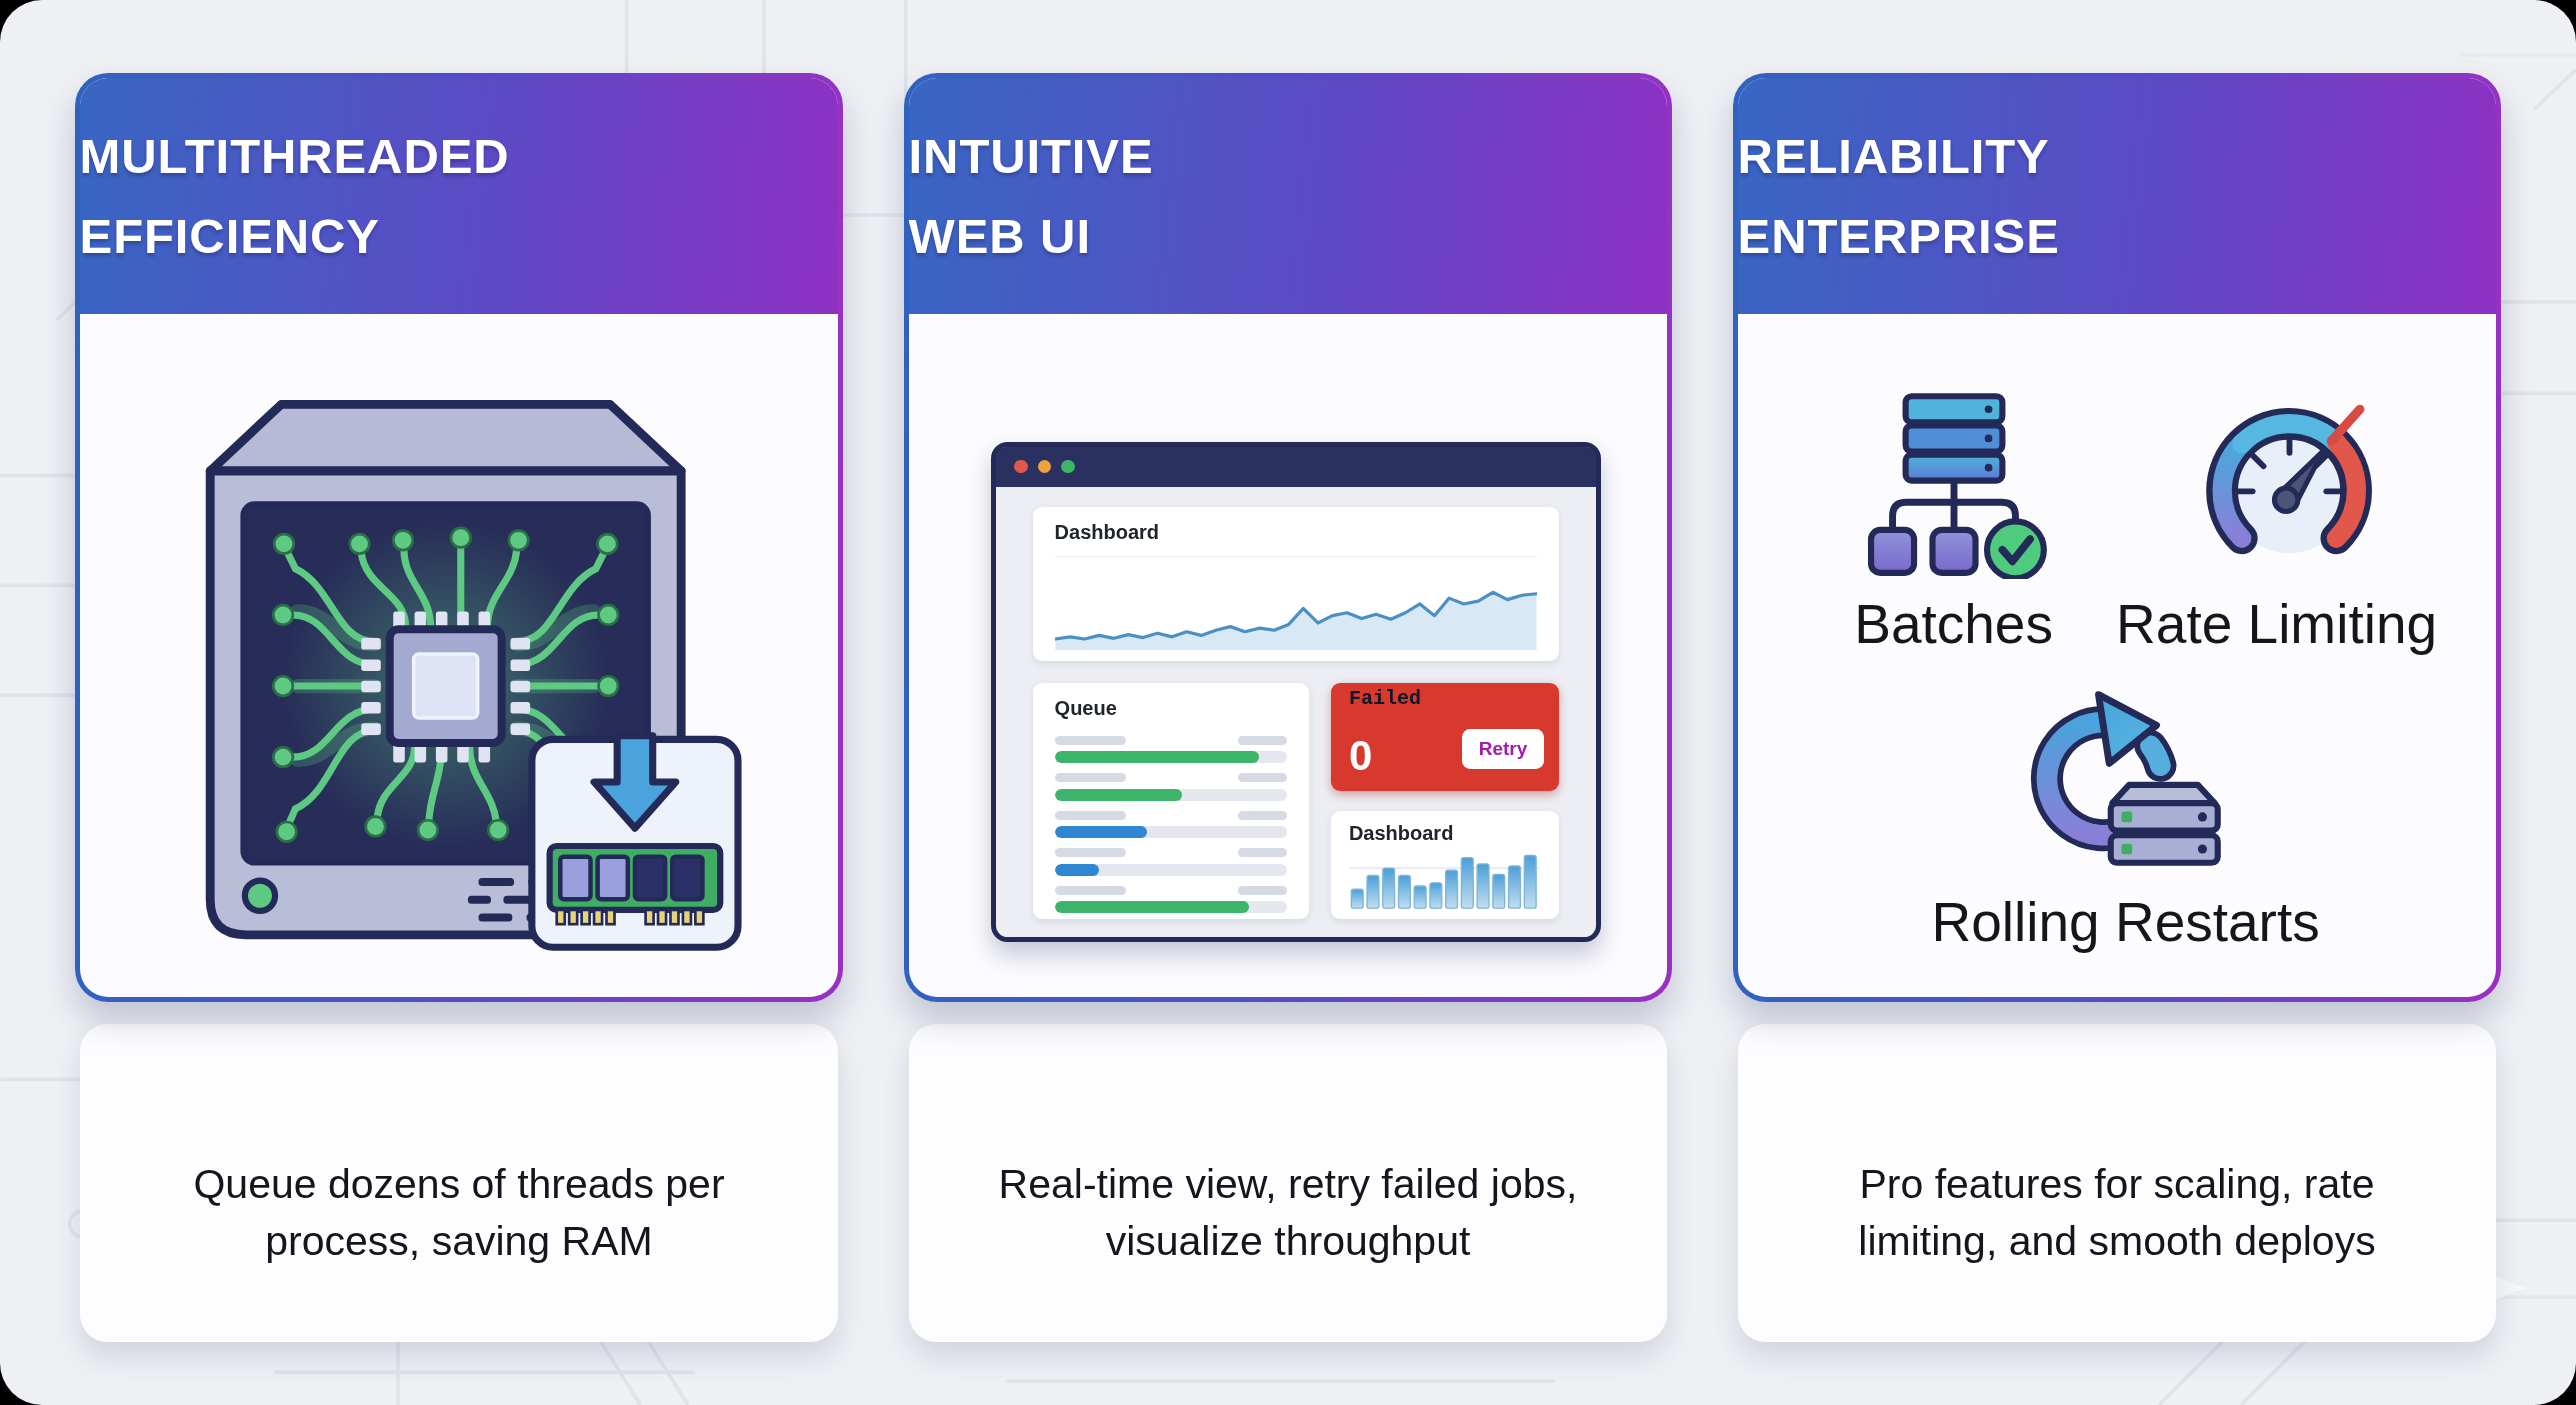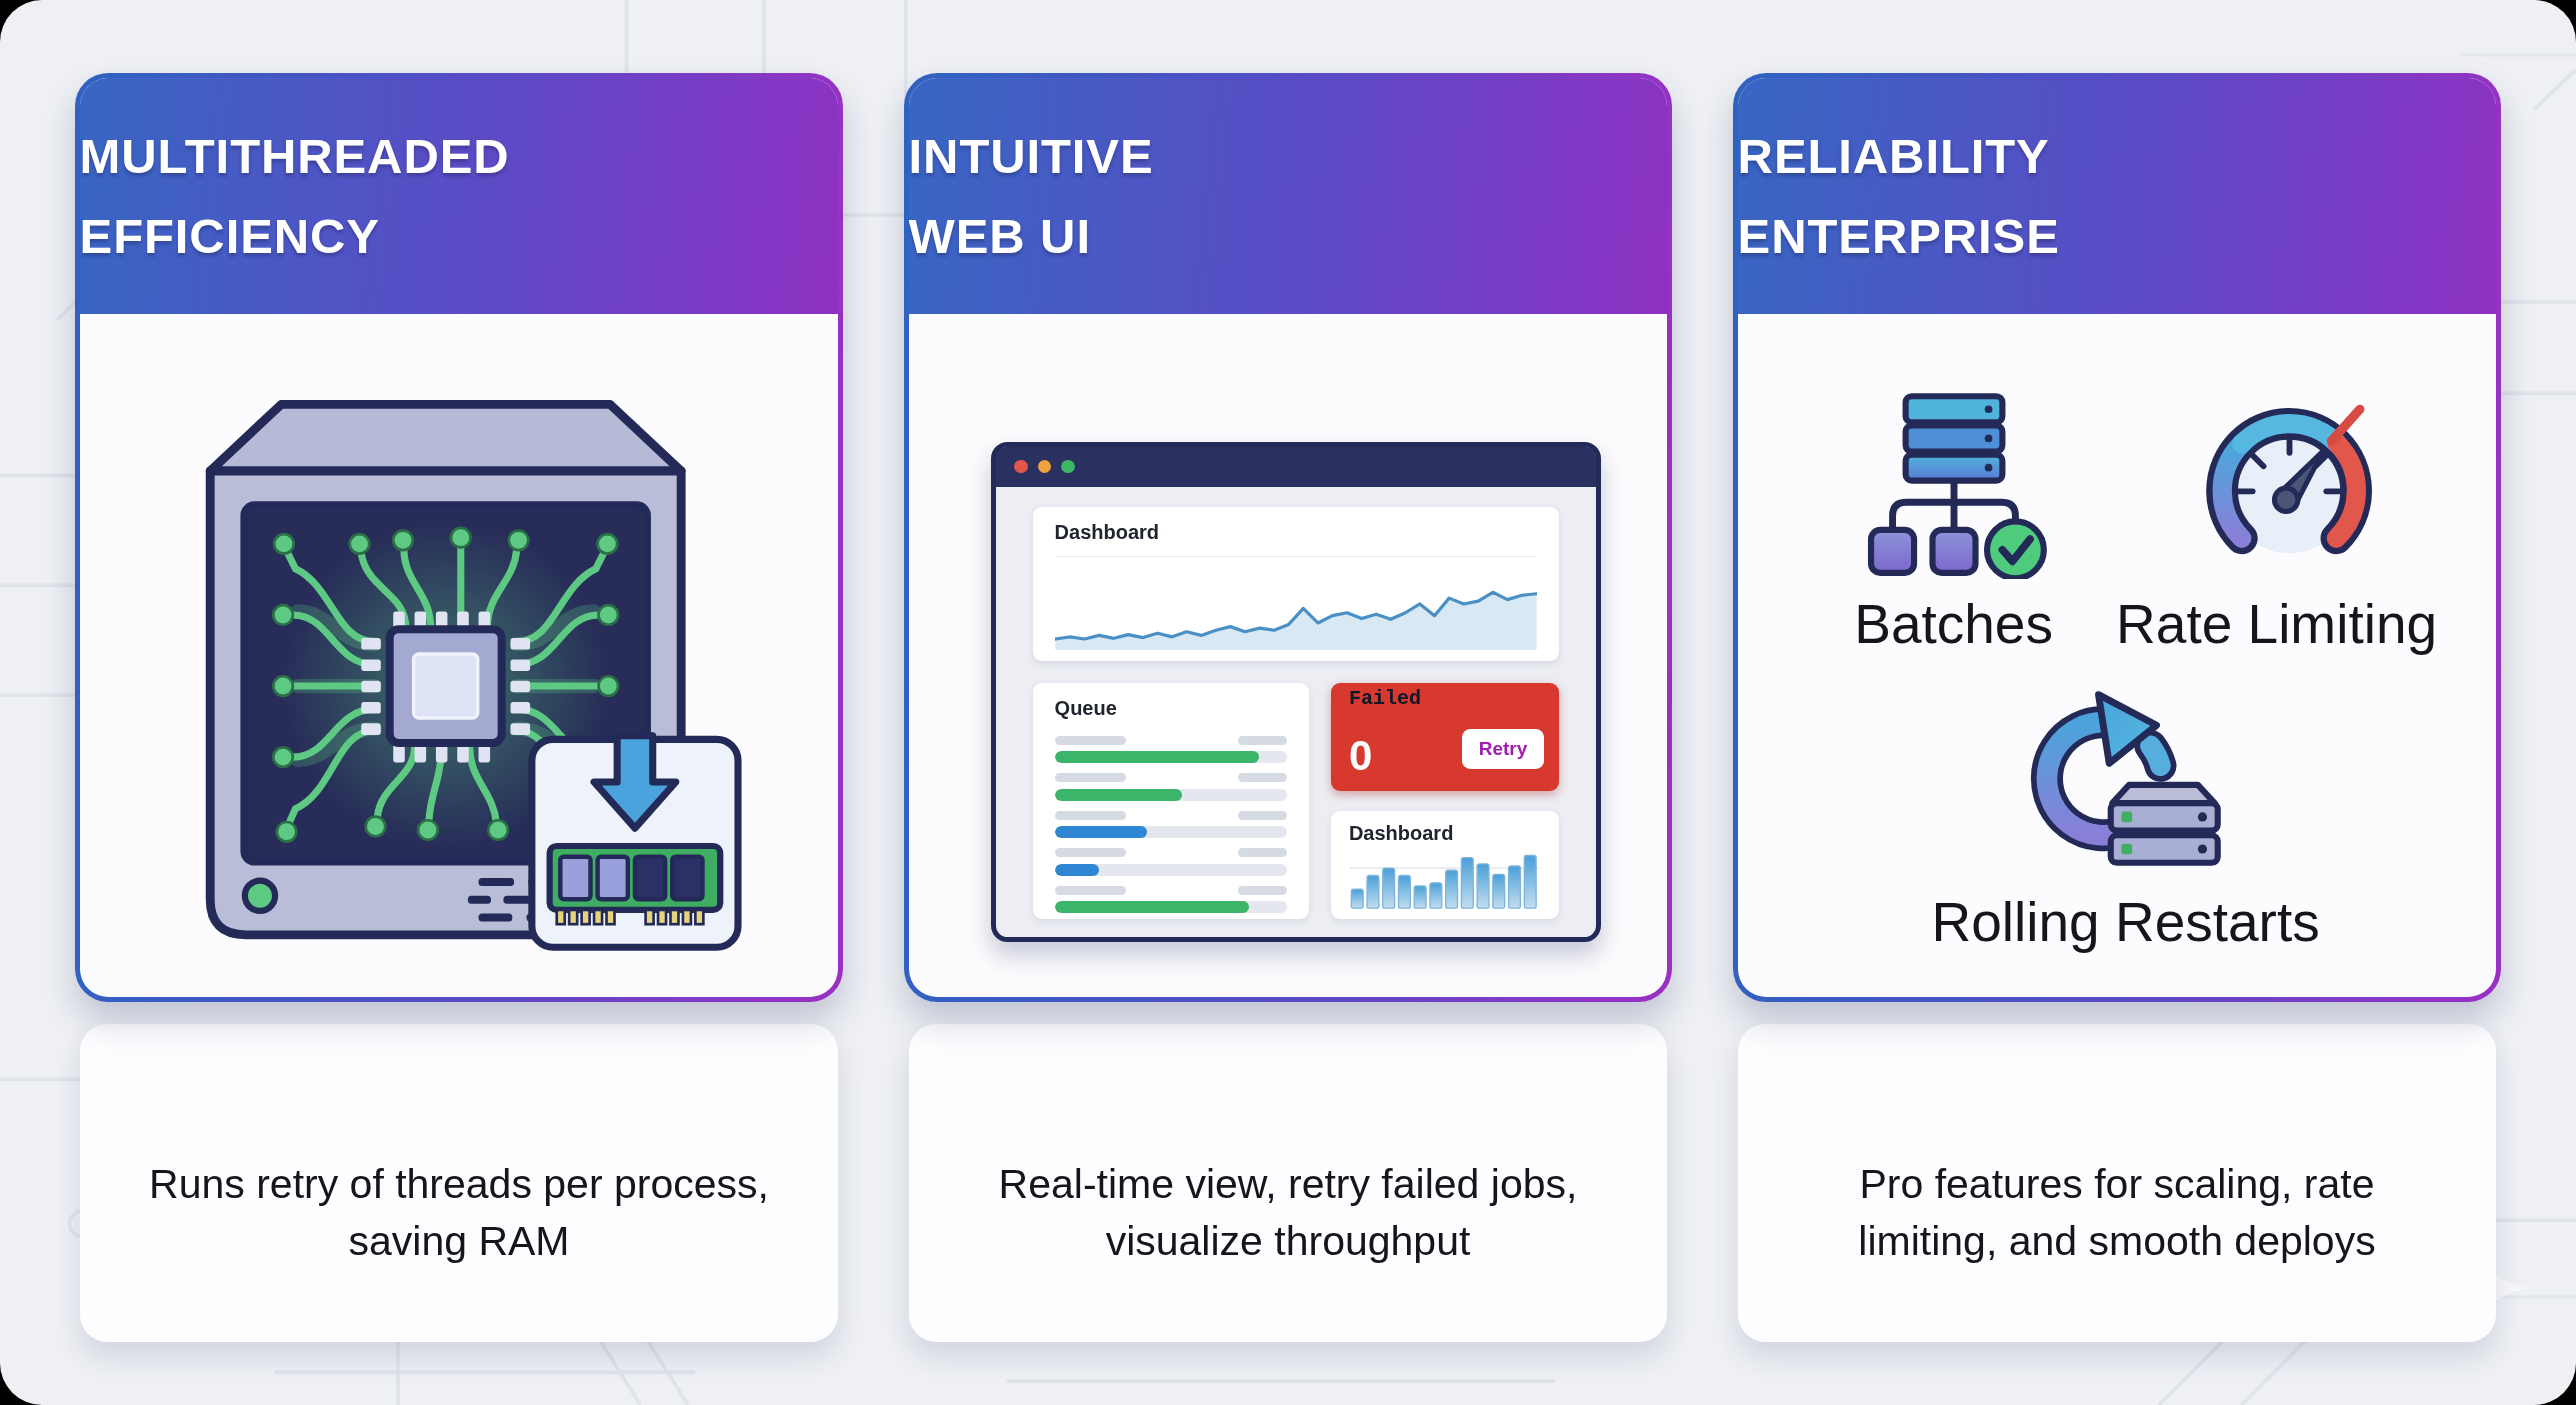"Runs retry of threads per" div.desc-text { text: Runs retry -> Queue dozens }
